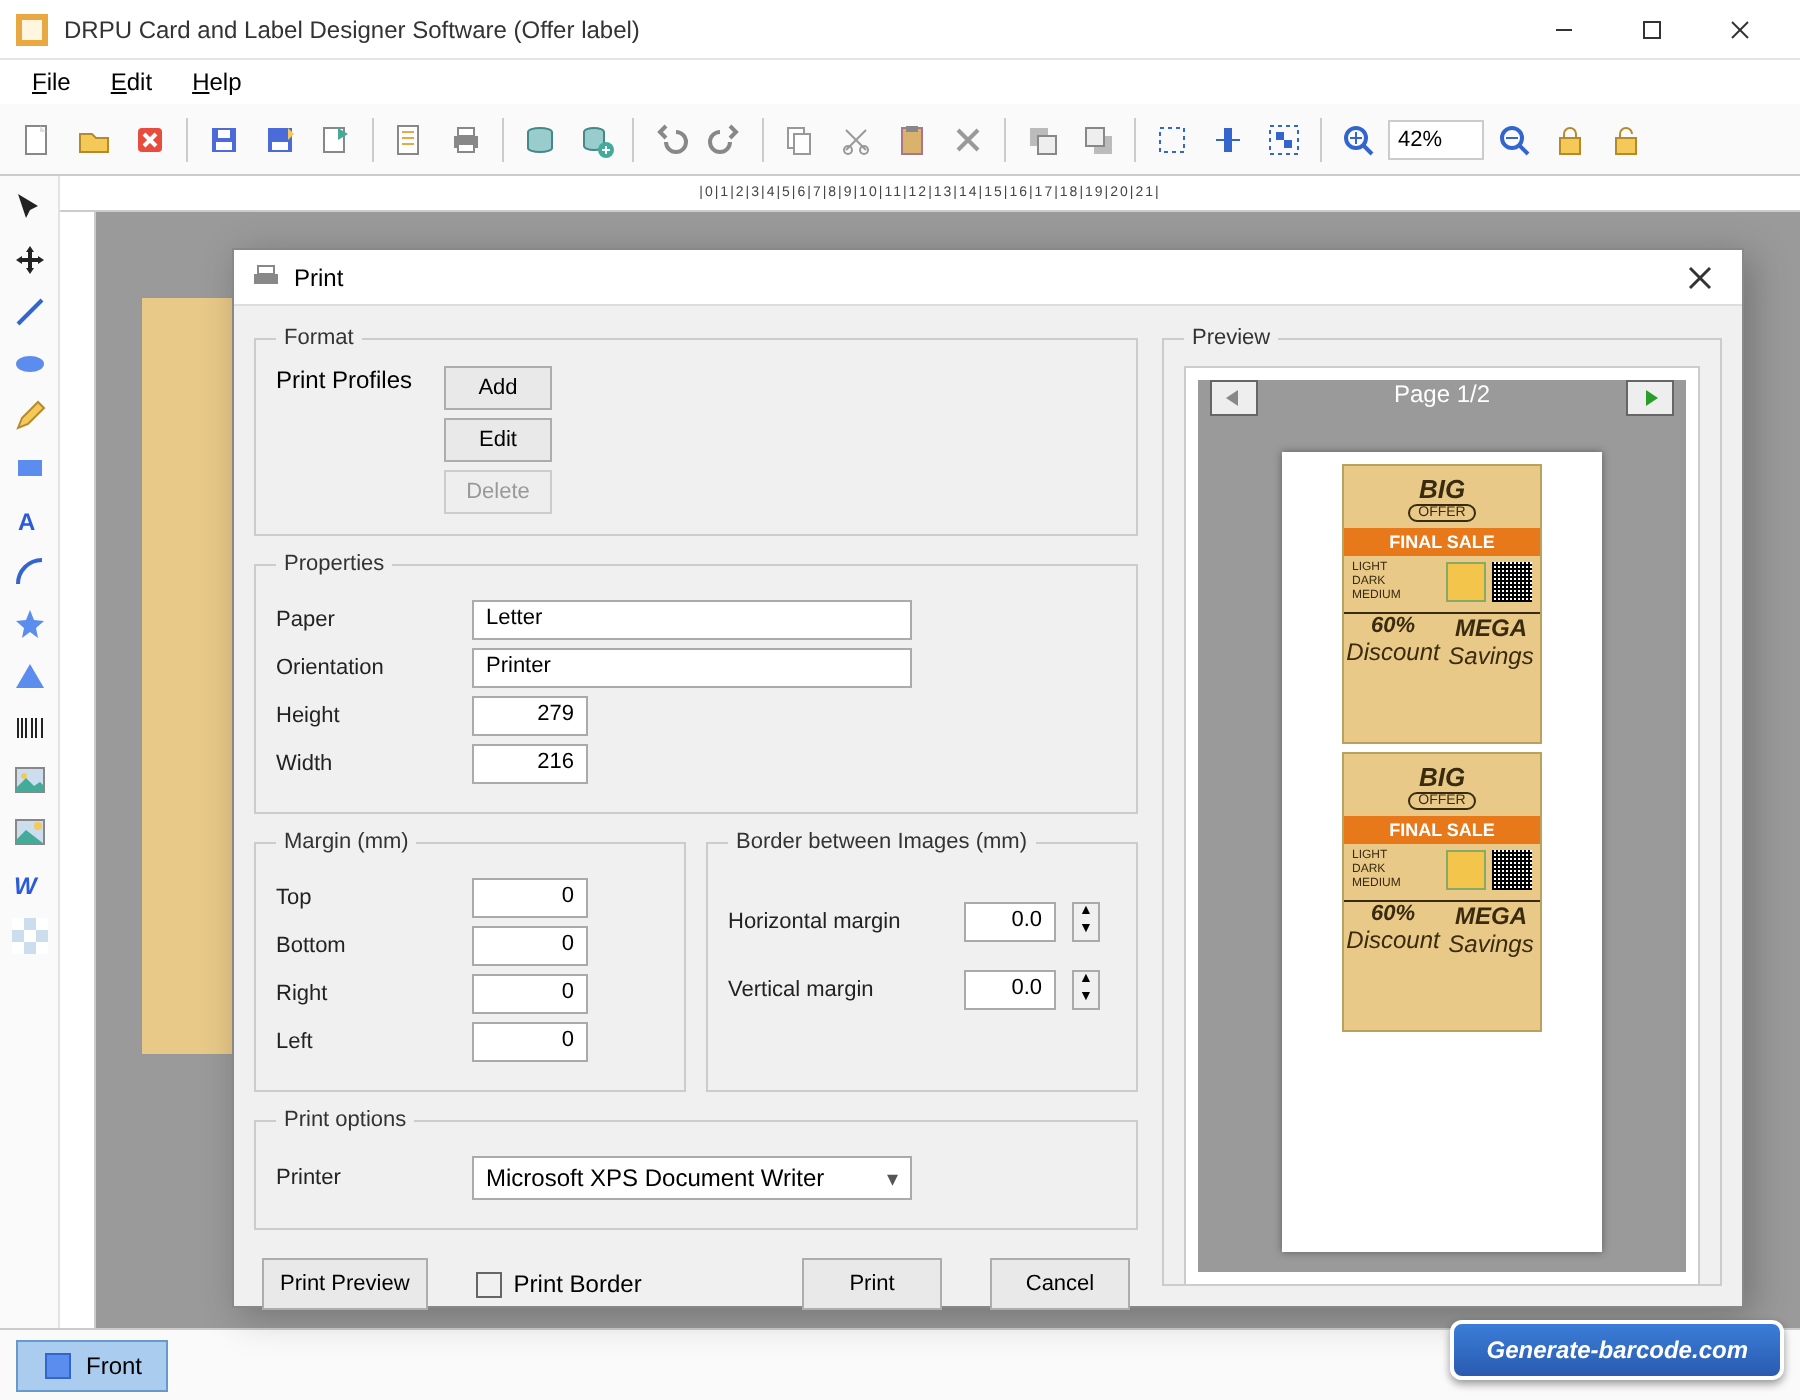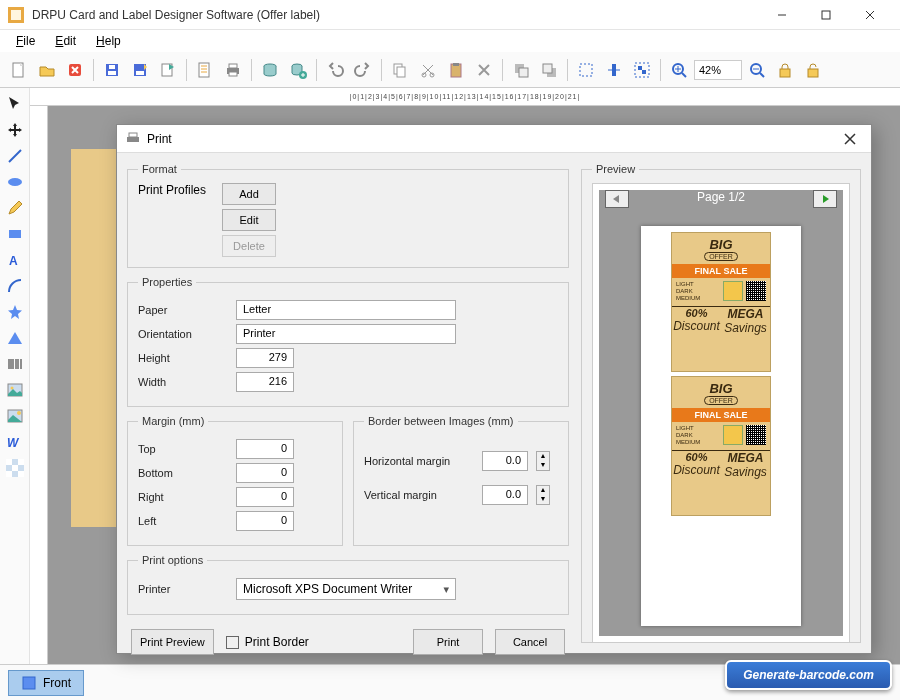"Print Preview" .dlg-footer { gap: 12px -> 24px }
